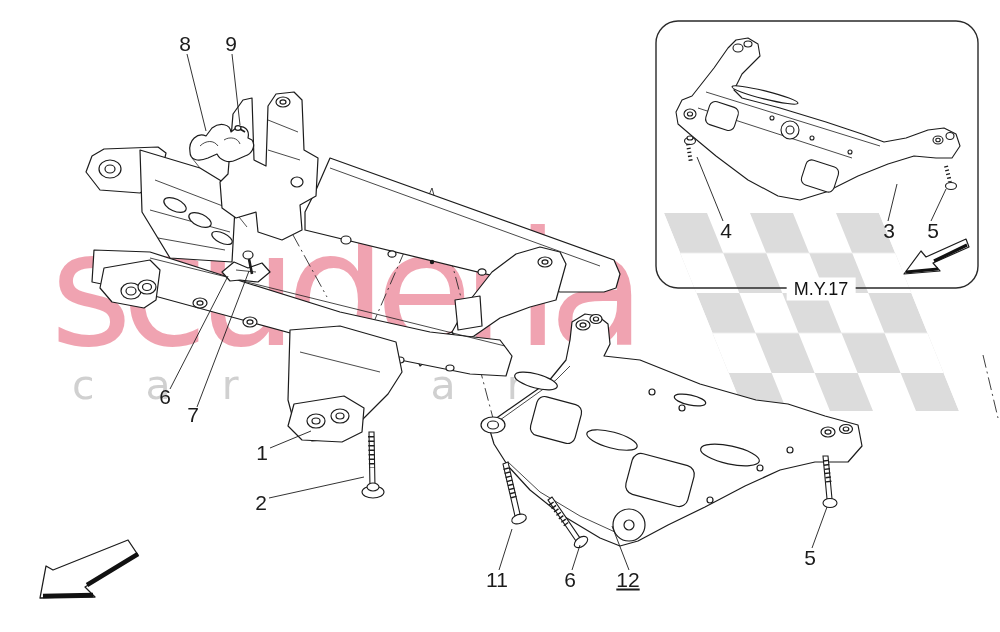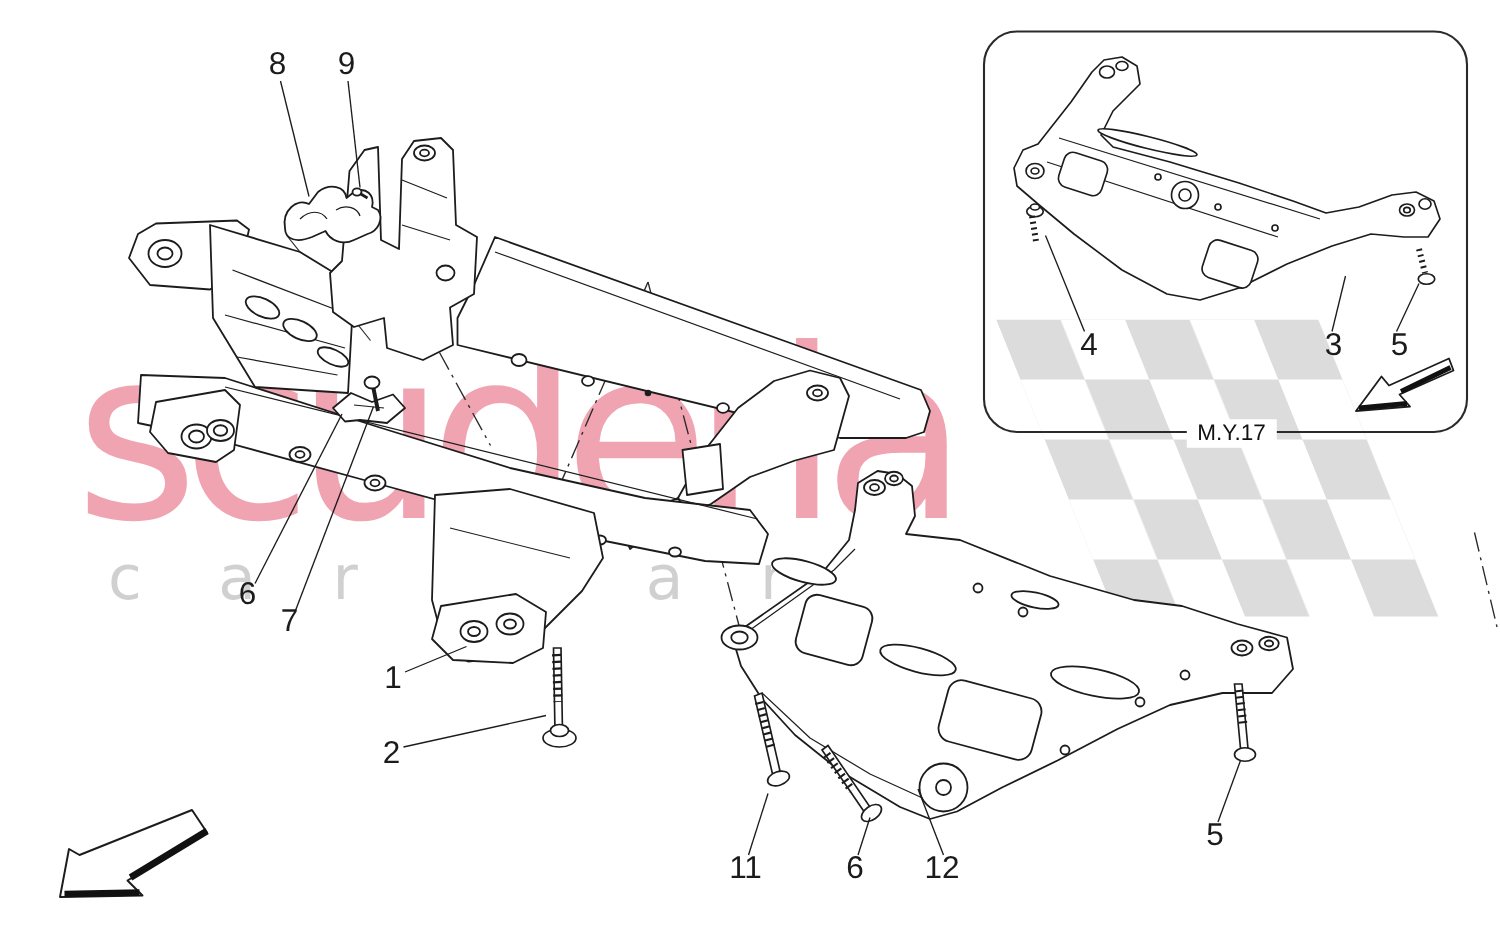"M.Y.17" .my-label { font-size: 15px -> 18px }
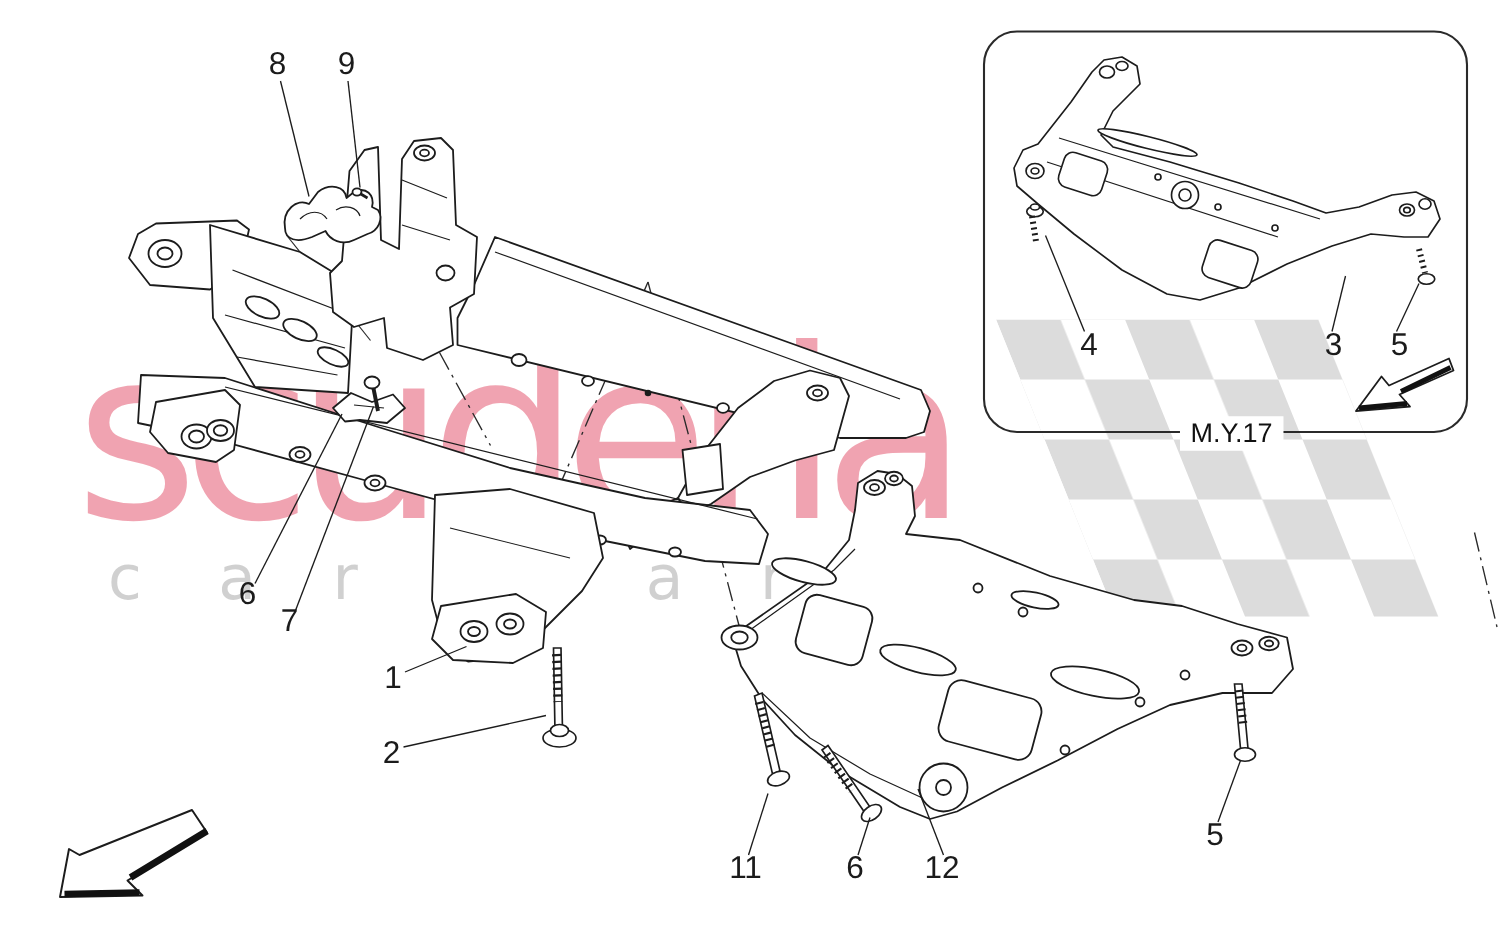"12" div.callout { text-decoration: none -> underline }
